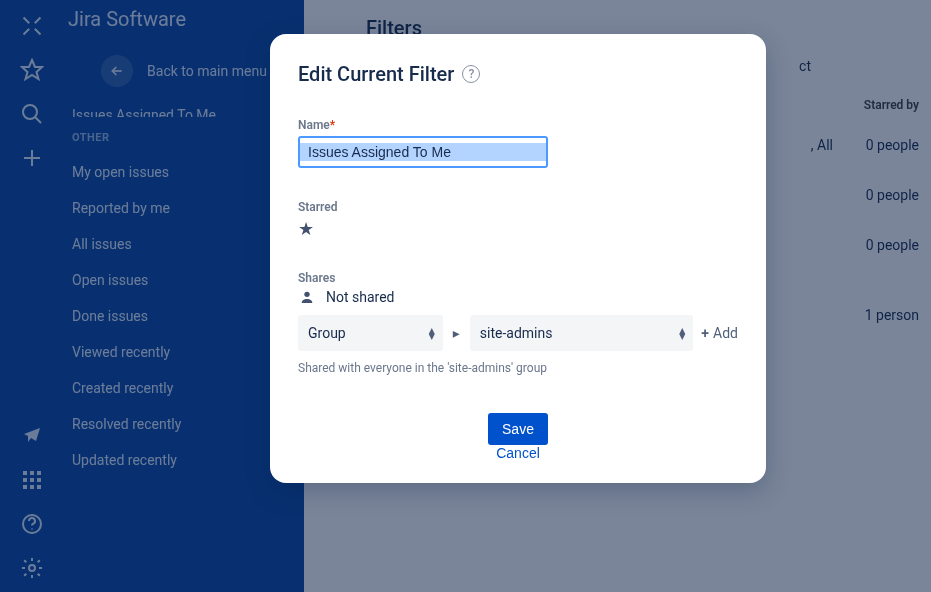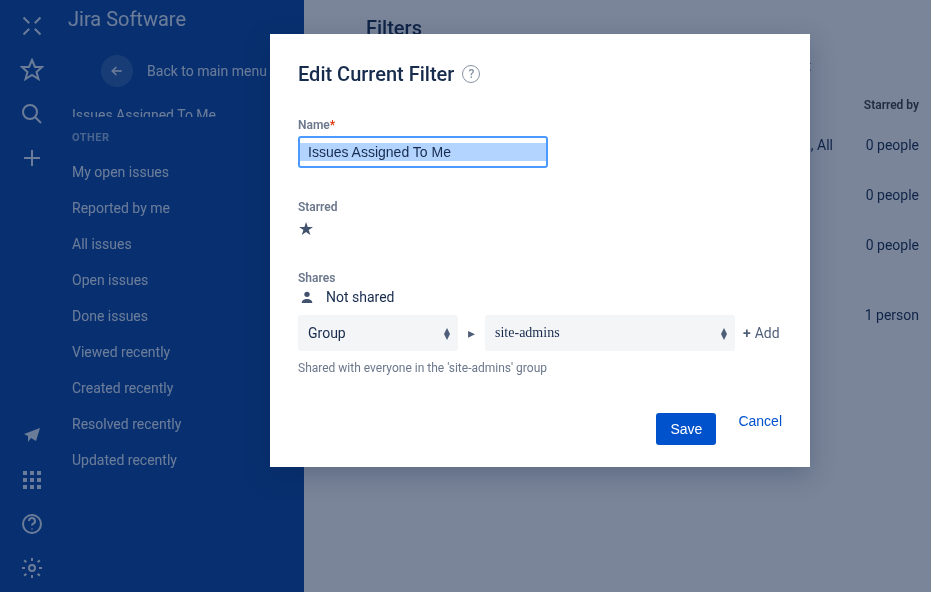"Edit Current Filter" .modal { border-radius: 0 -> 16px; width: 540px -> 496px }
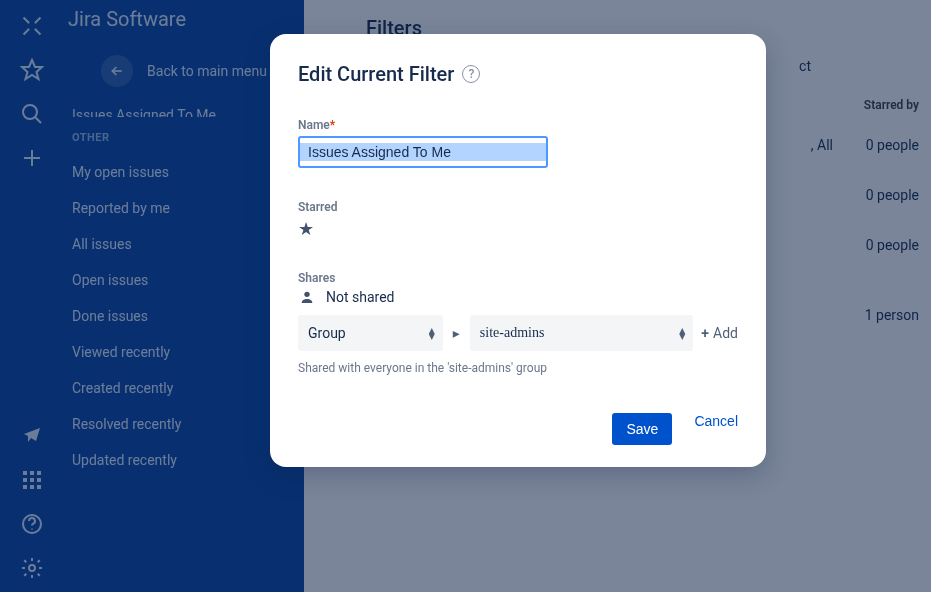"site-admins" .select.site { font-family: Liberation Serif, serif -> none }
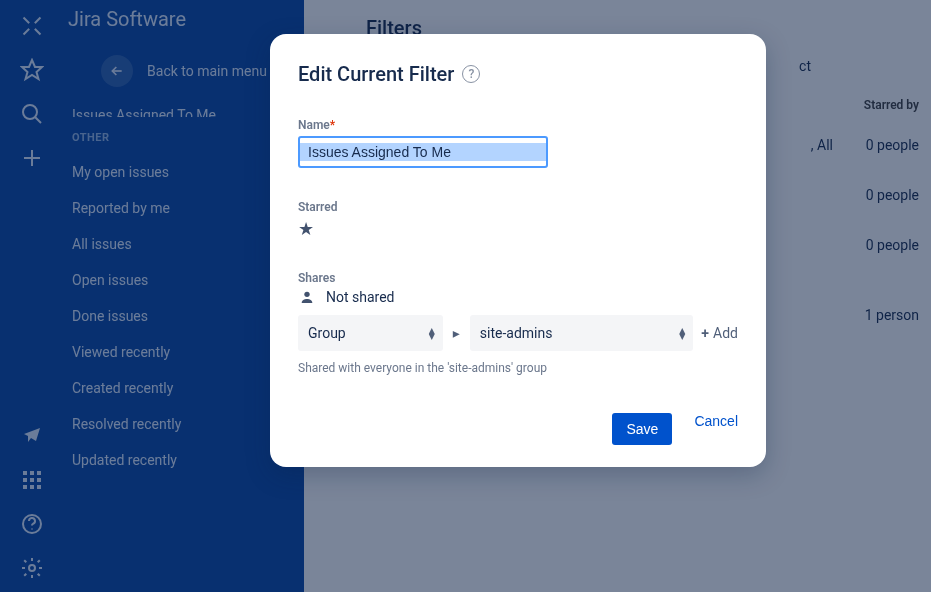"Save" .footer { align-items: flex-start -> center; flex-direction: none -> column; gap: 22px -> none }
